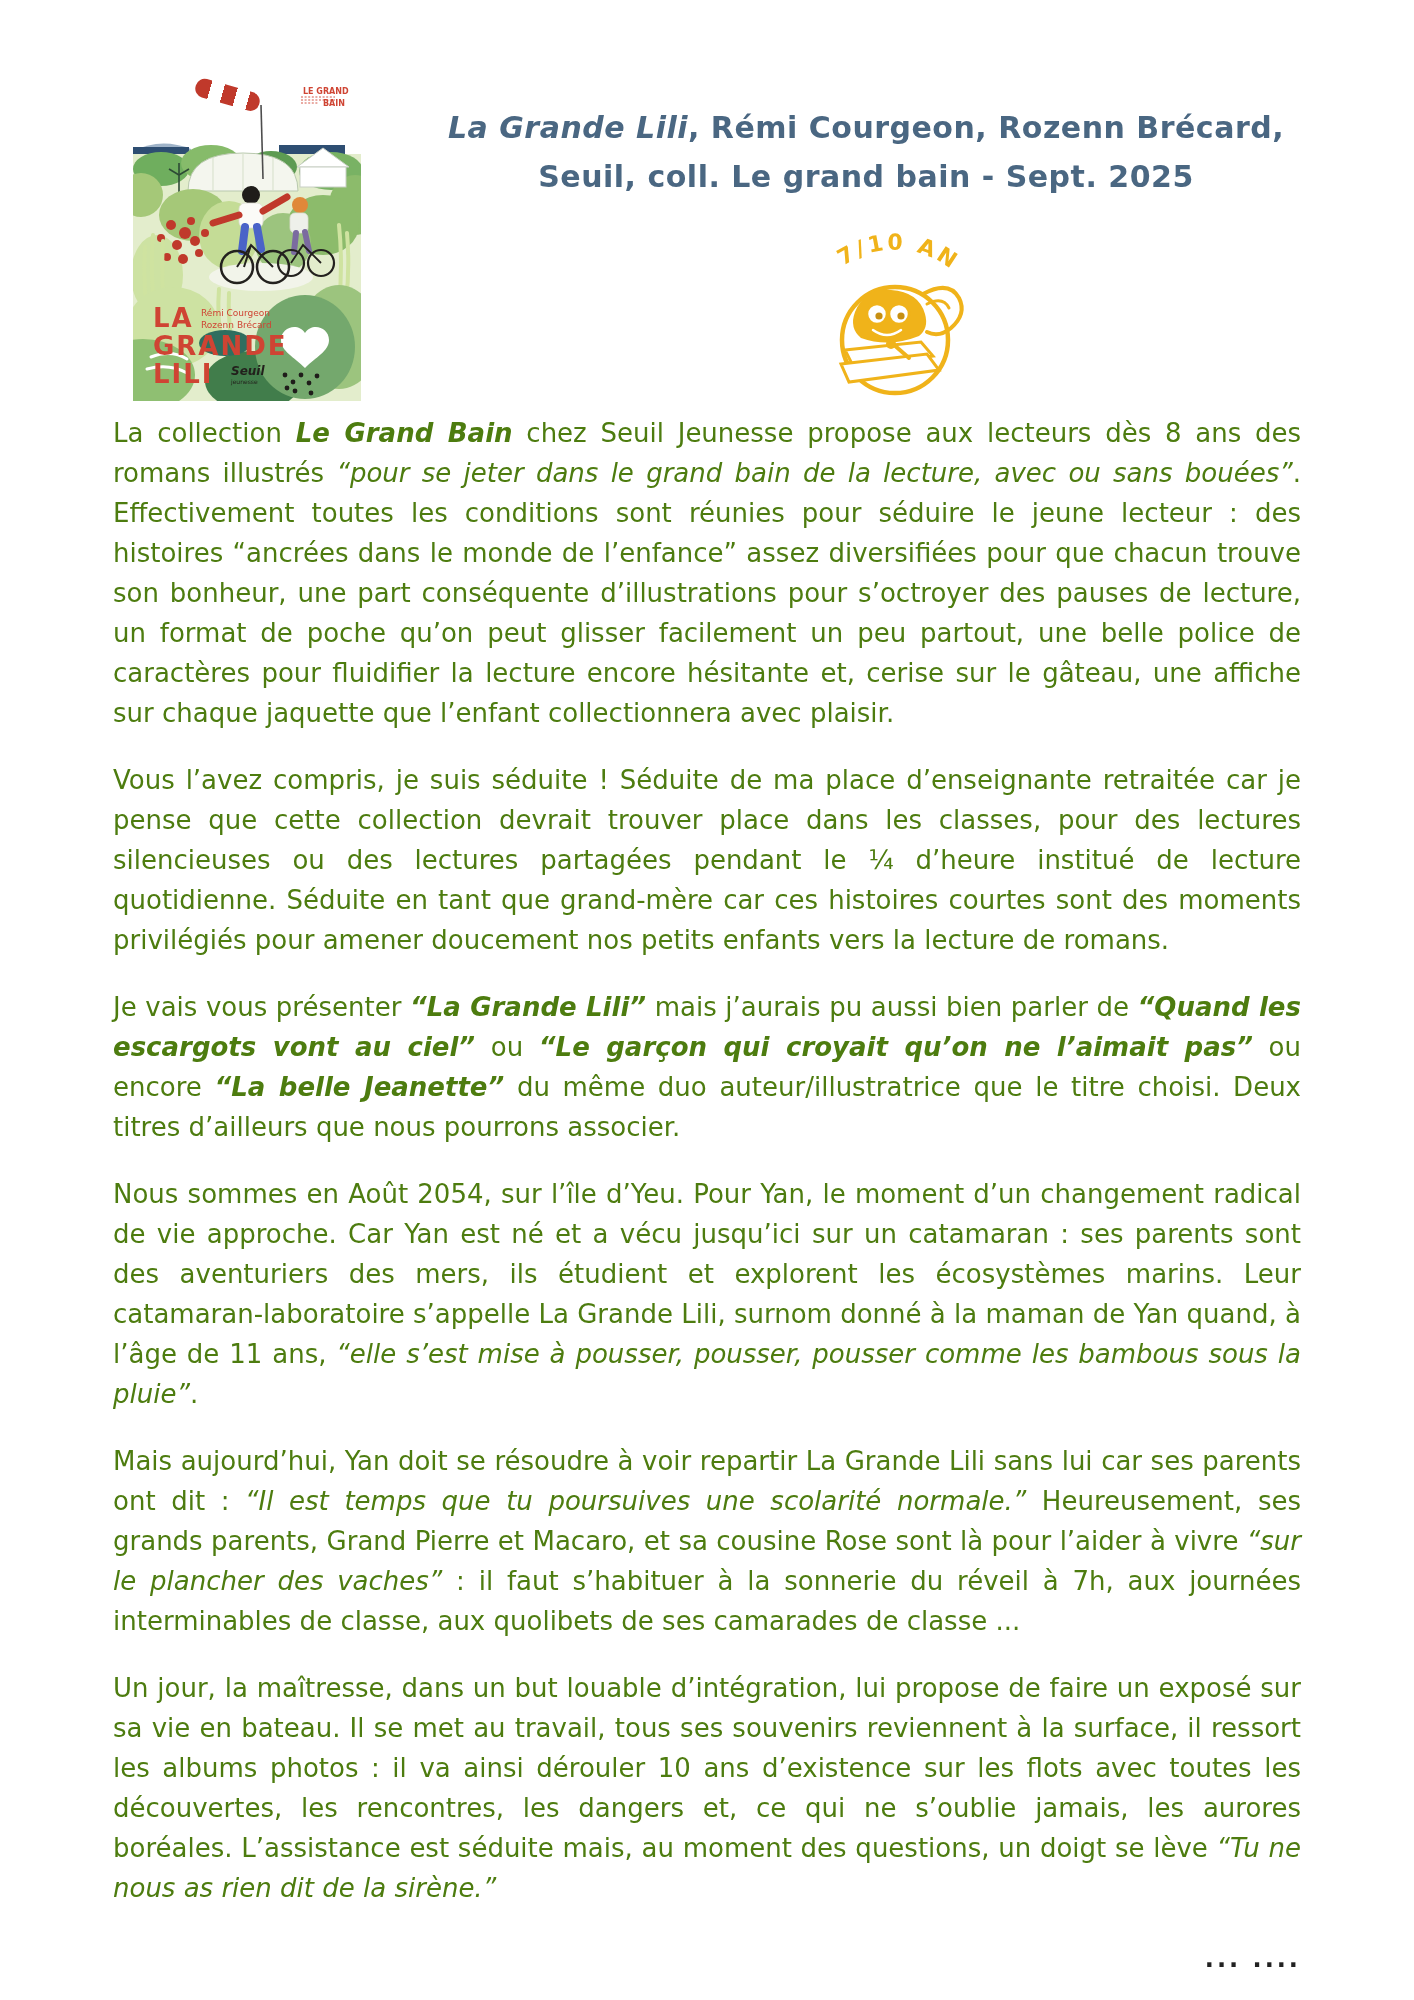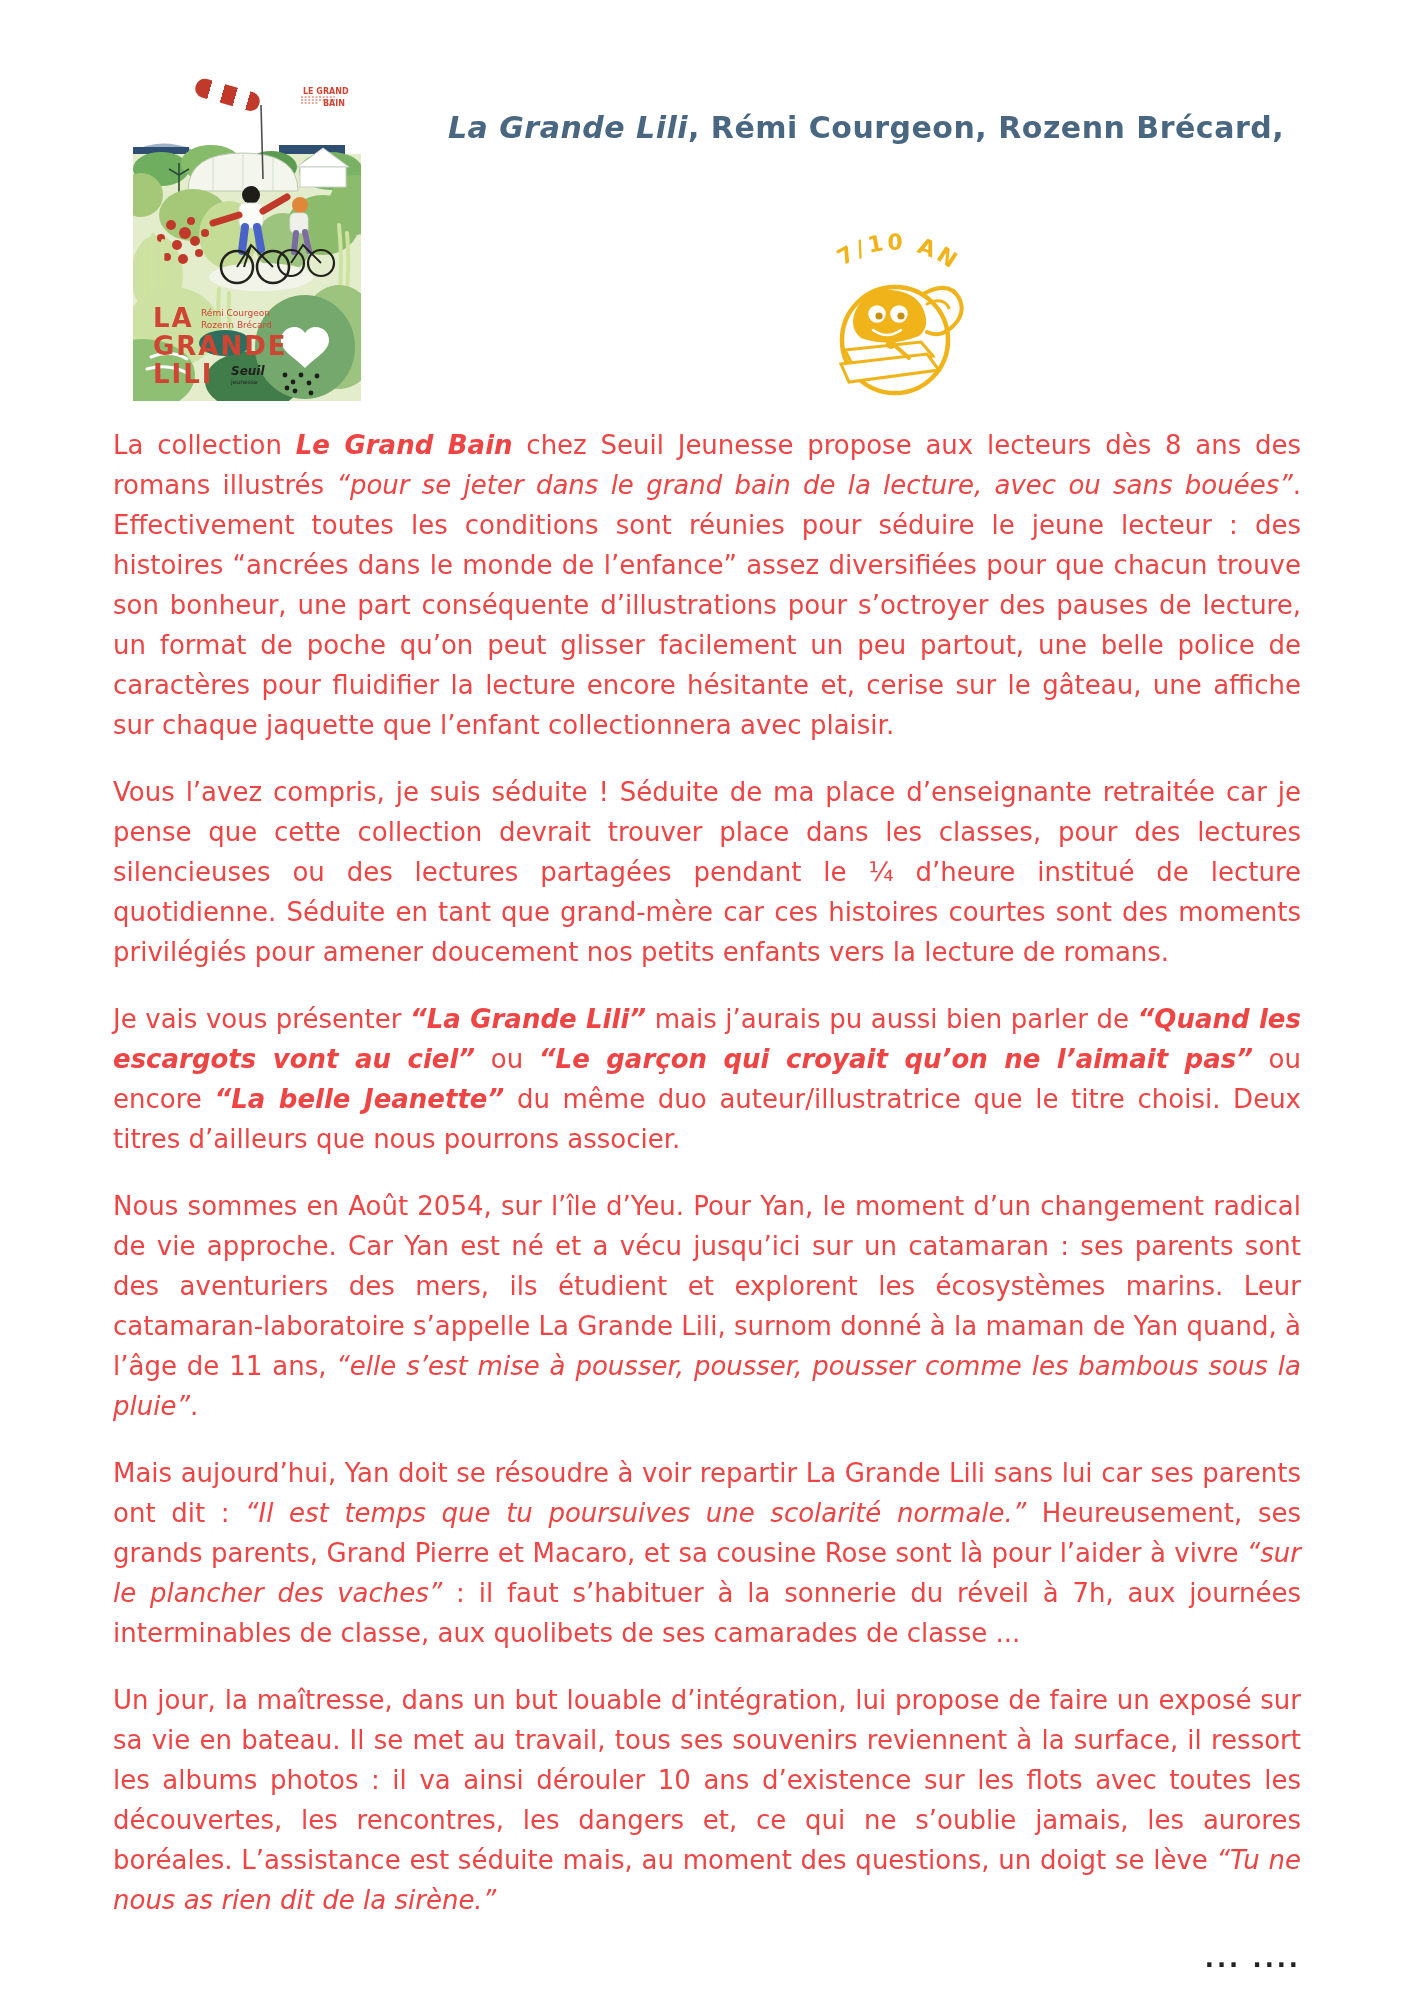"Seuil, coll. Le grand bain" div.title-line { html: none -> <div>Seuil, coll. Le grand bain - Sept. 2025</div> }
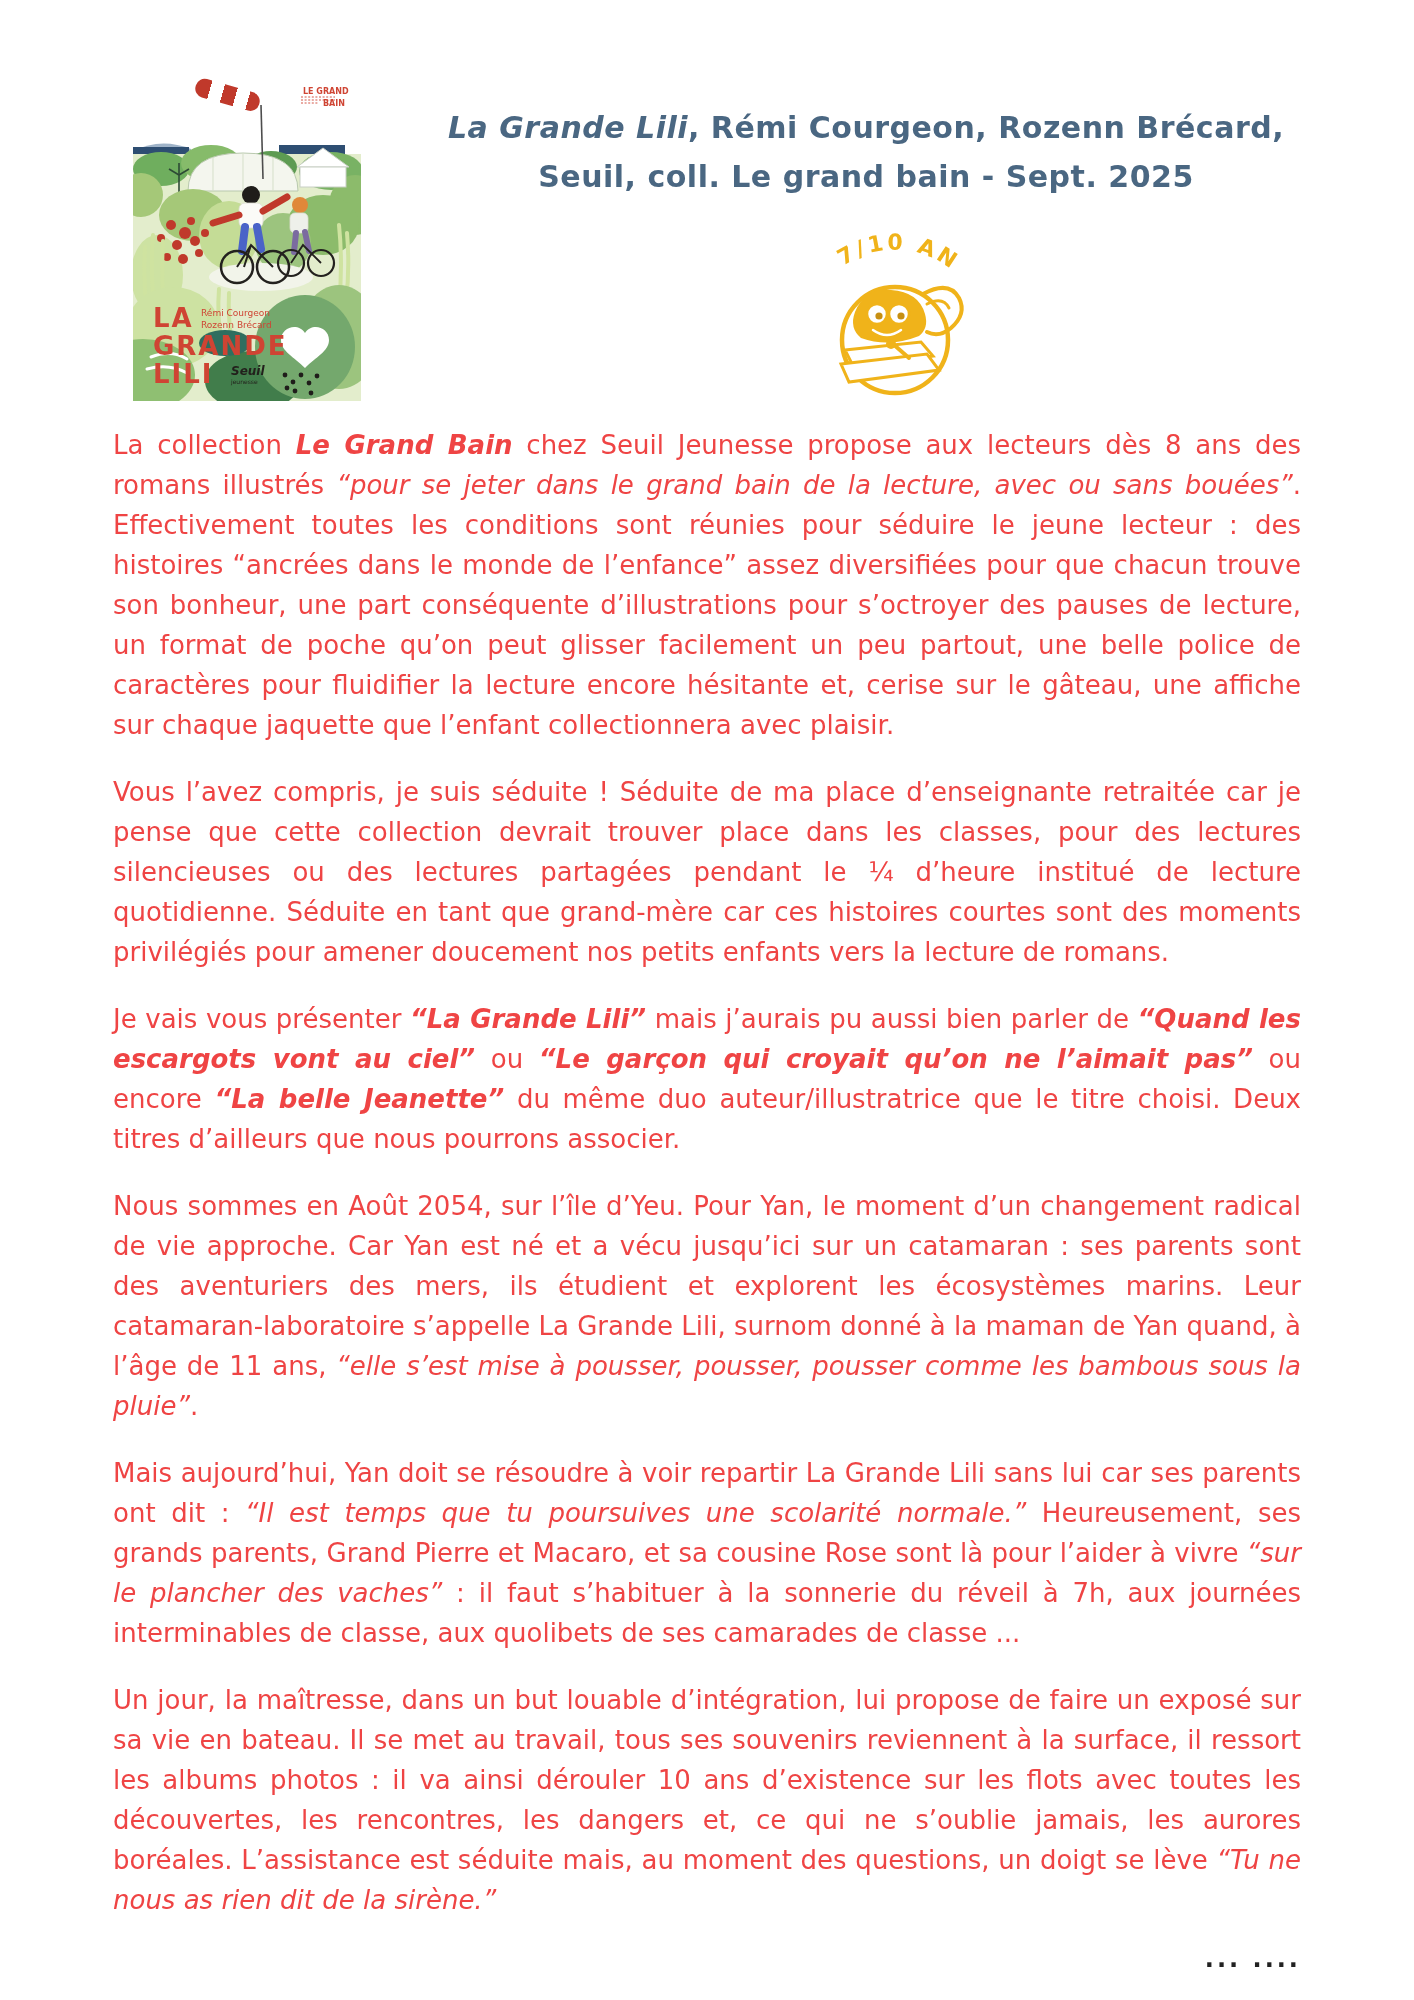"La collection Le Grand Bain" .content { color: #ef4444 -> #4d7c0f; top: 396px -> 384px }
